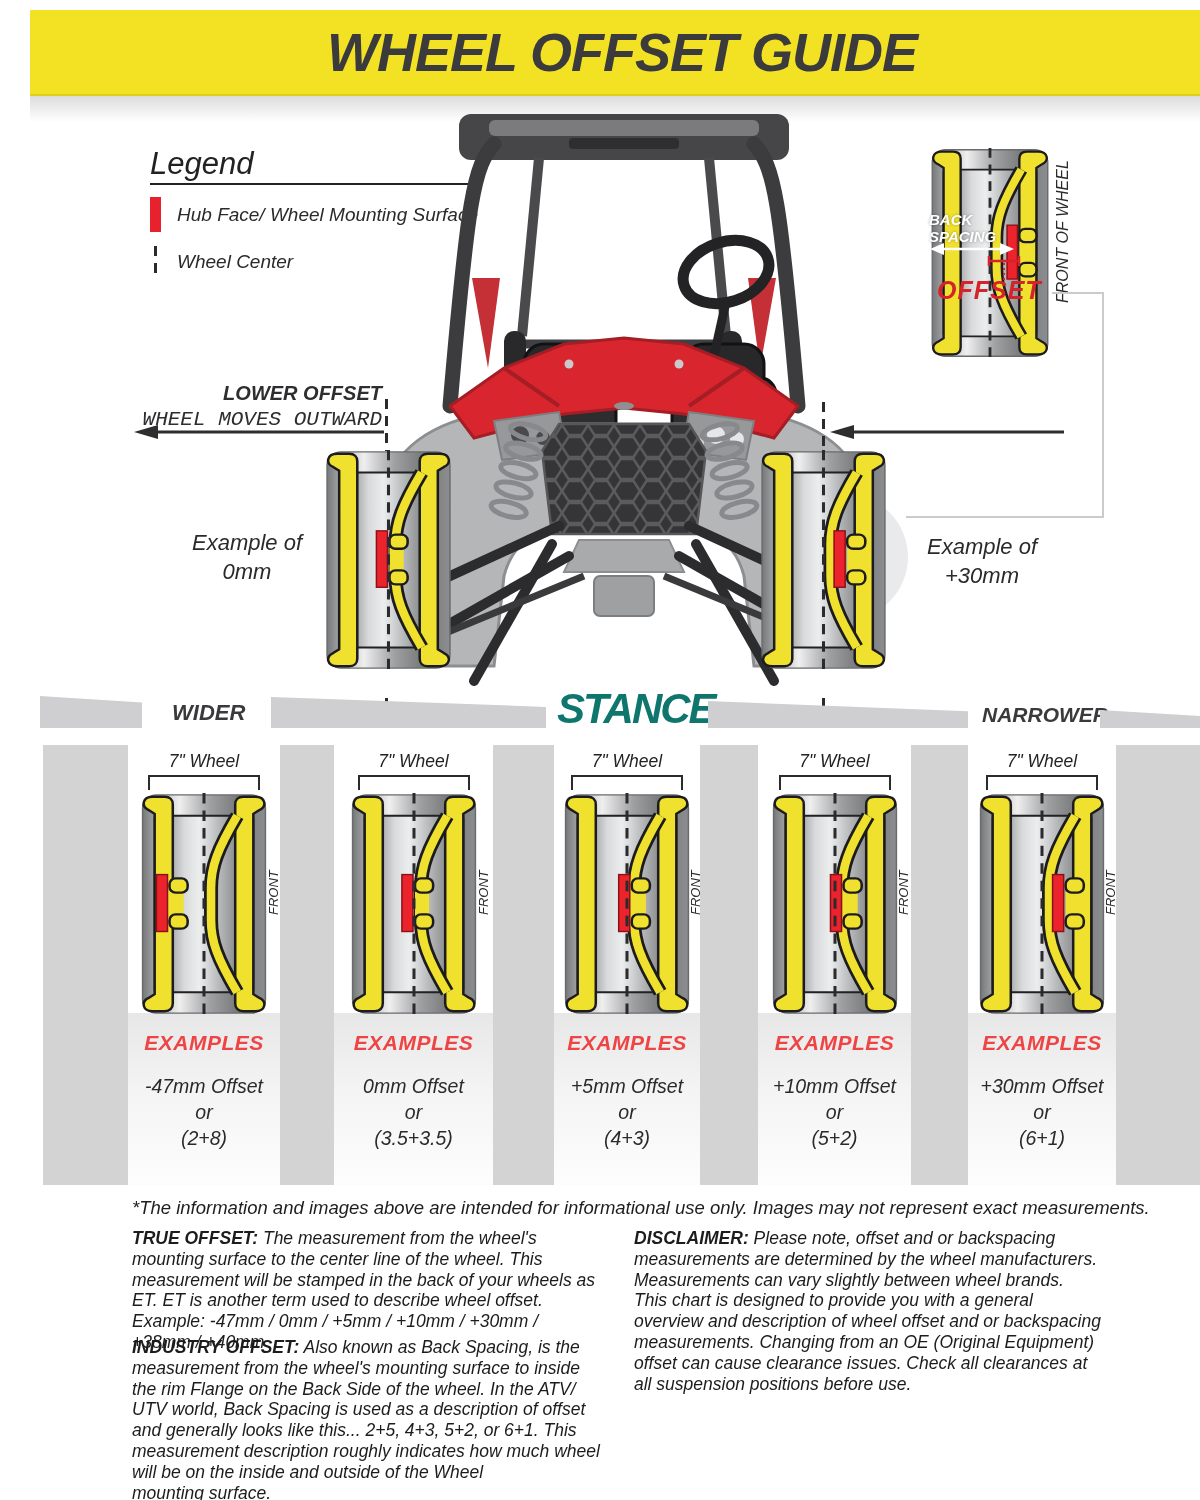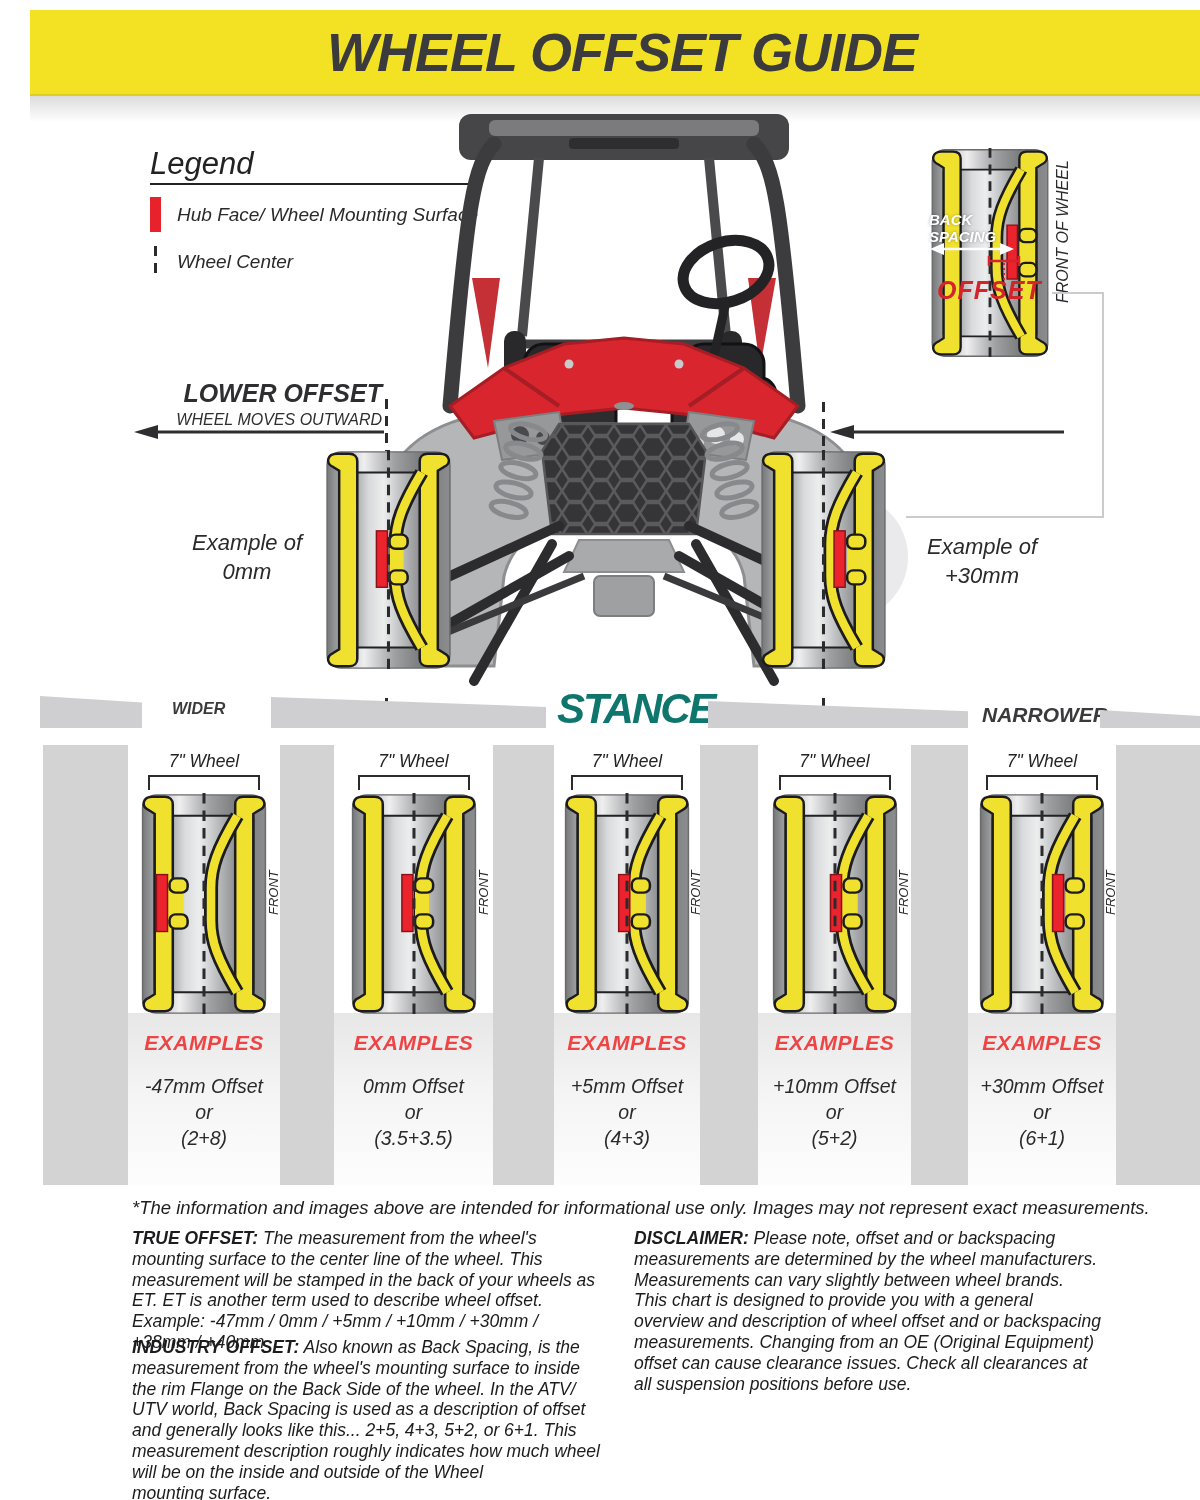"LOWER OFFSET" .dir-title { font-size: 25px -> 20px }
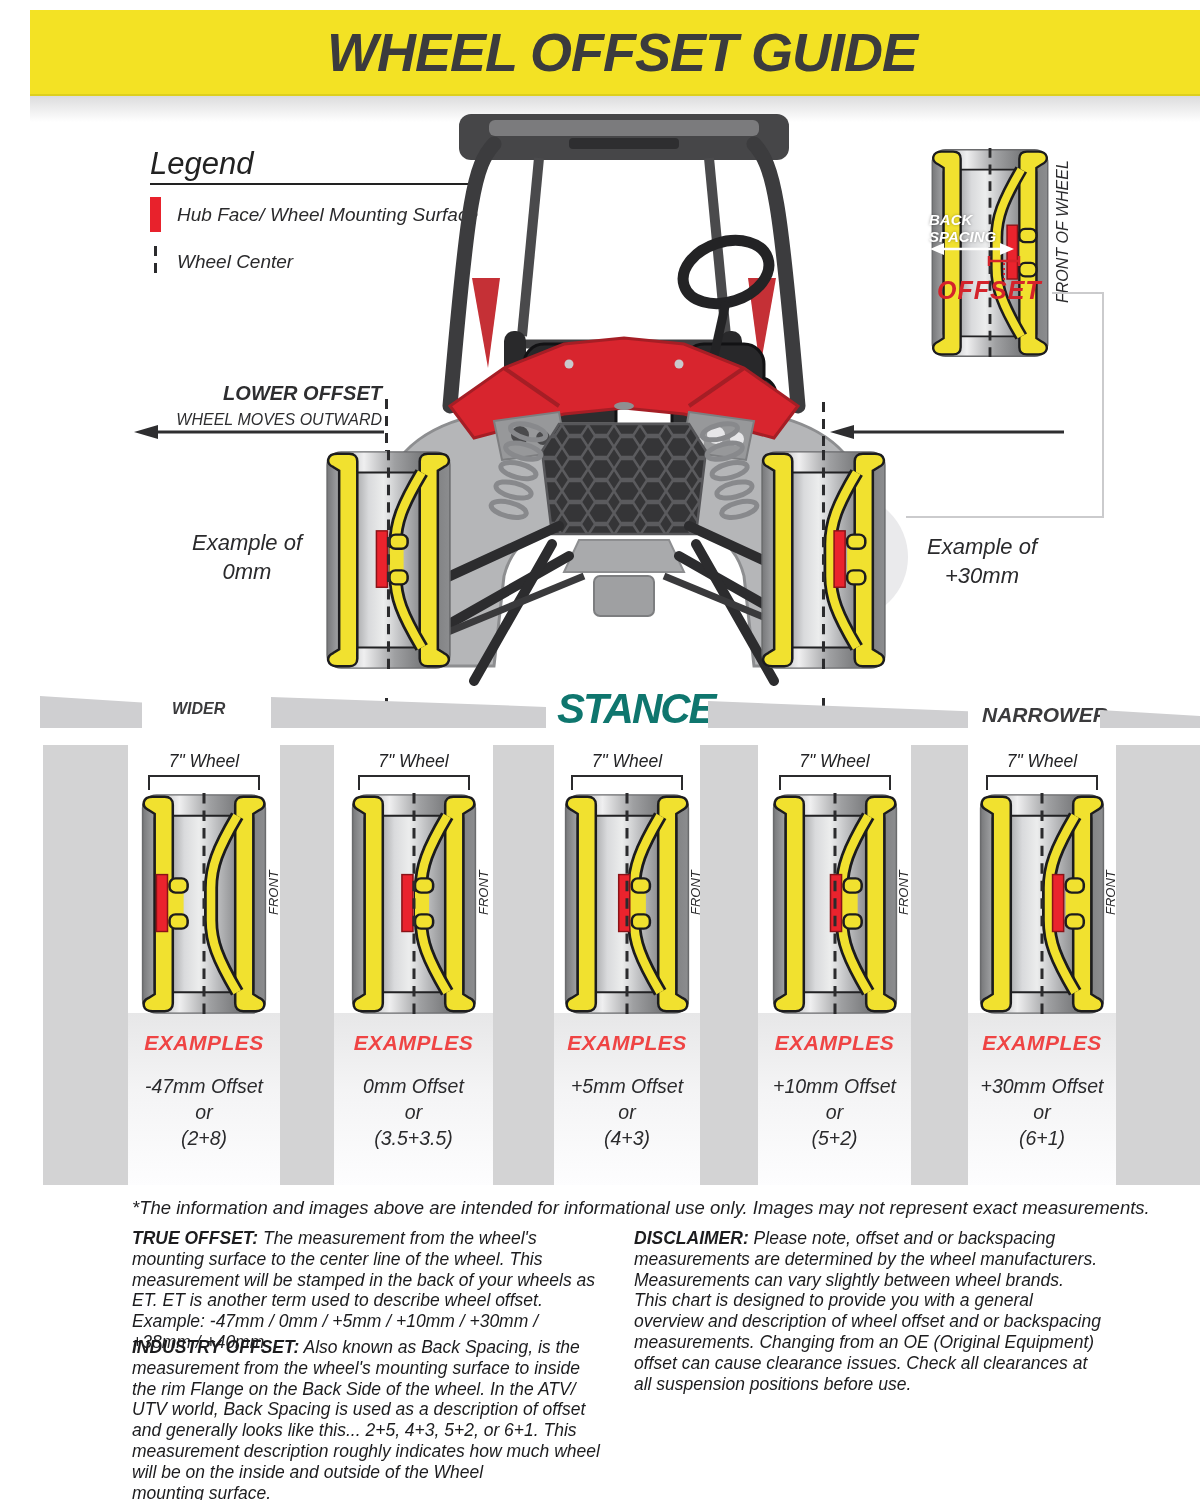"WHEEL MOVES OUTWARD" .dir-sub { font-family: none -> Liberation Mono, monospace; font-size: 16px -> 21px }
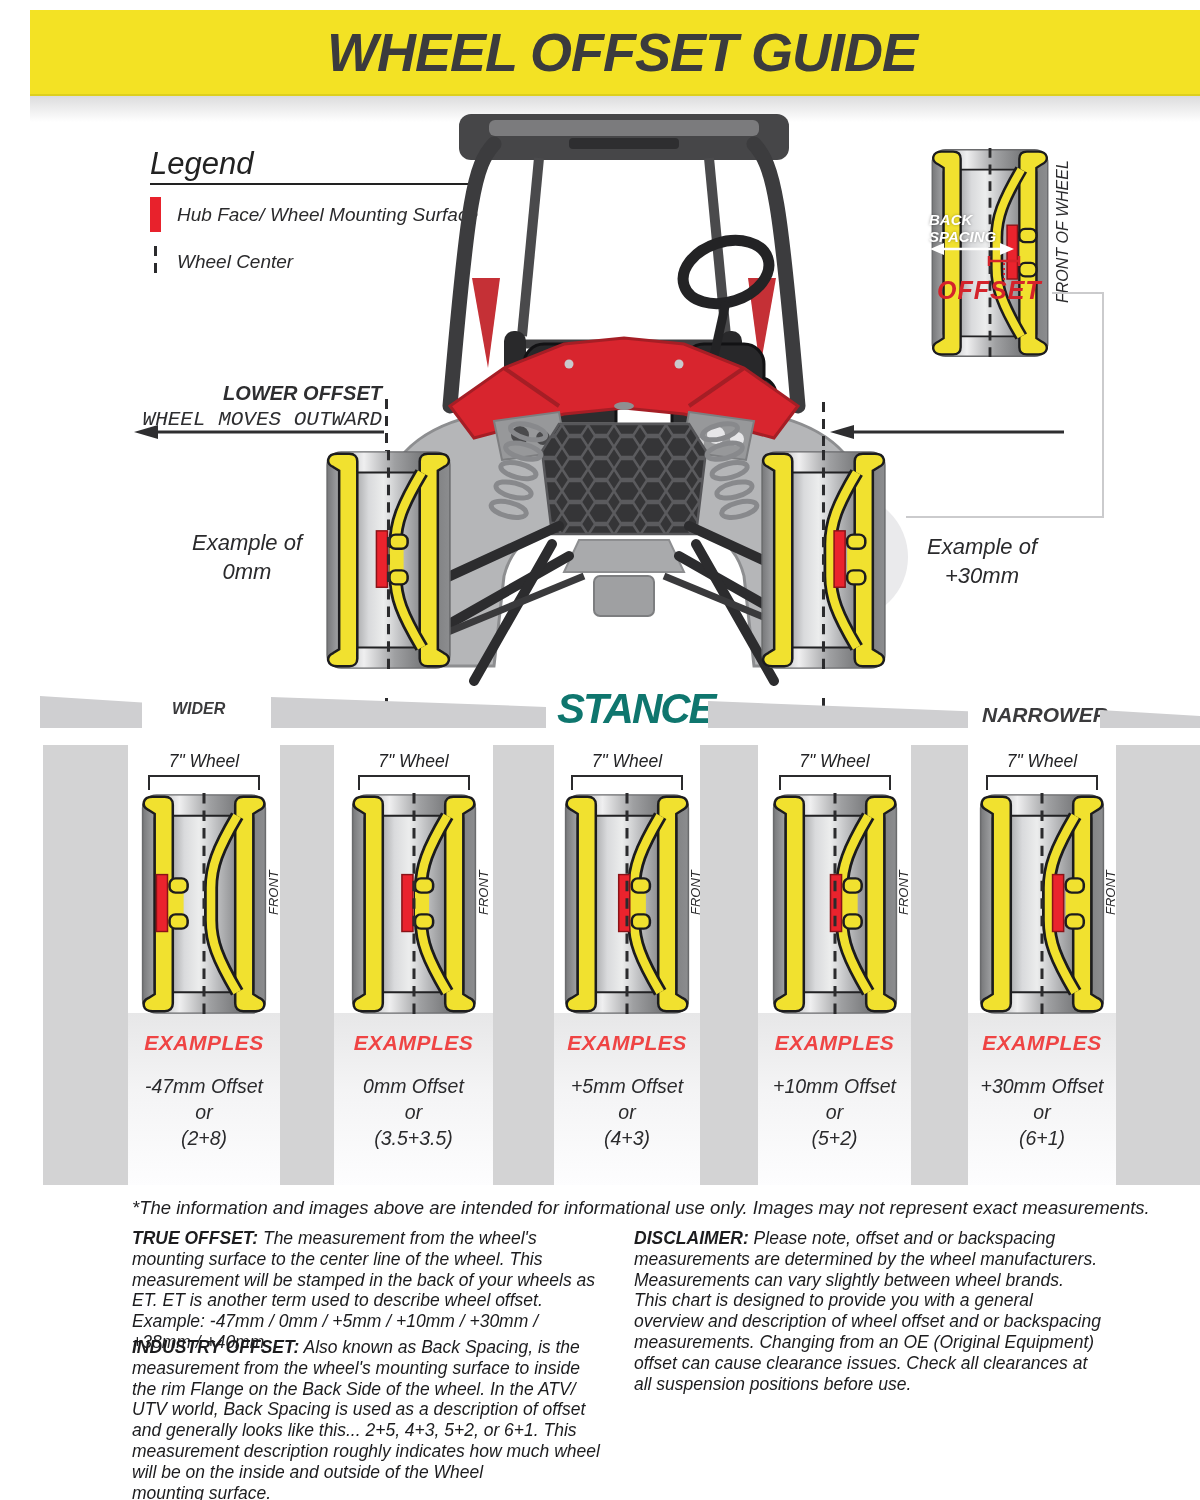"WIDER" .stance-side { font-size: 16px -> 22px }
